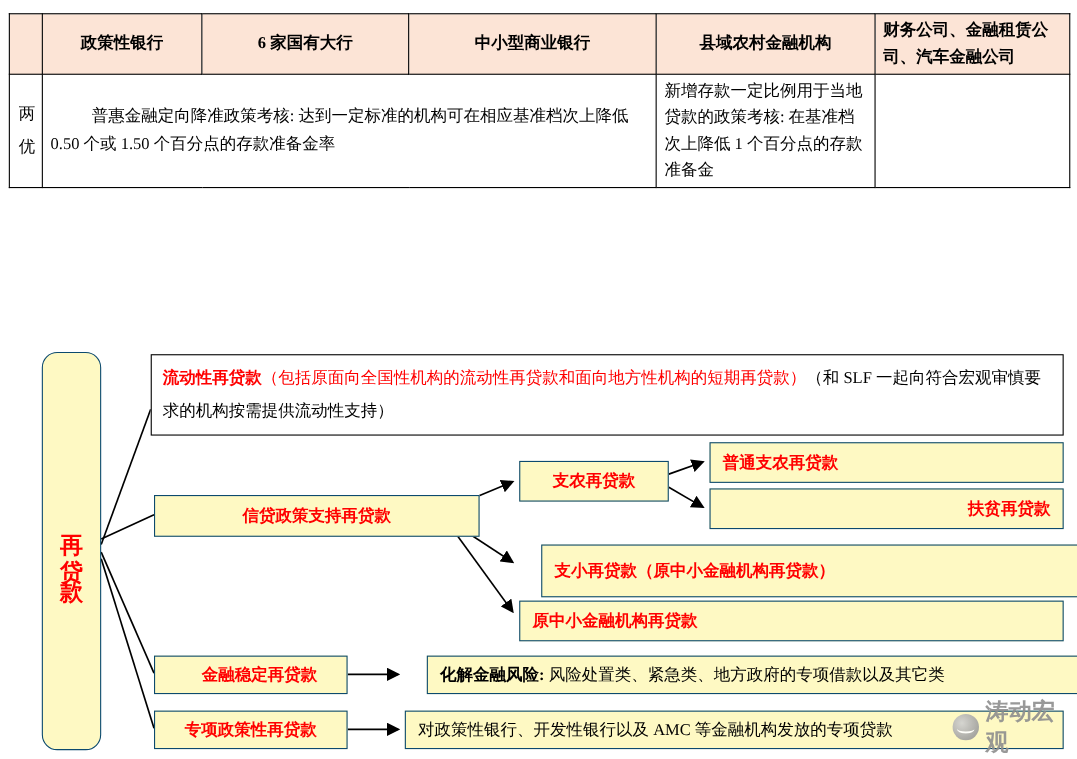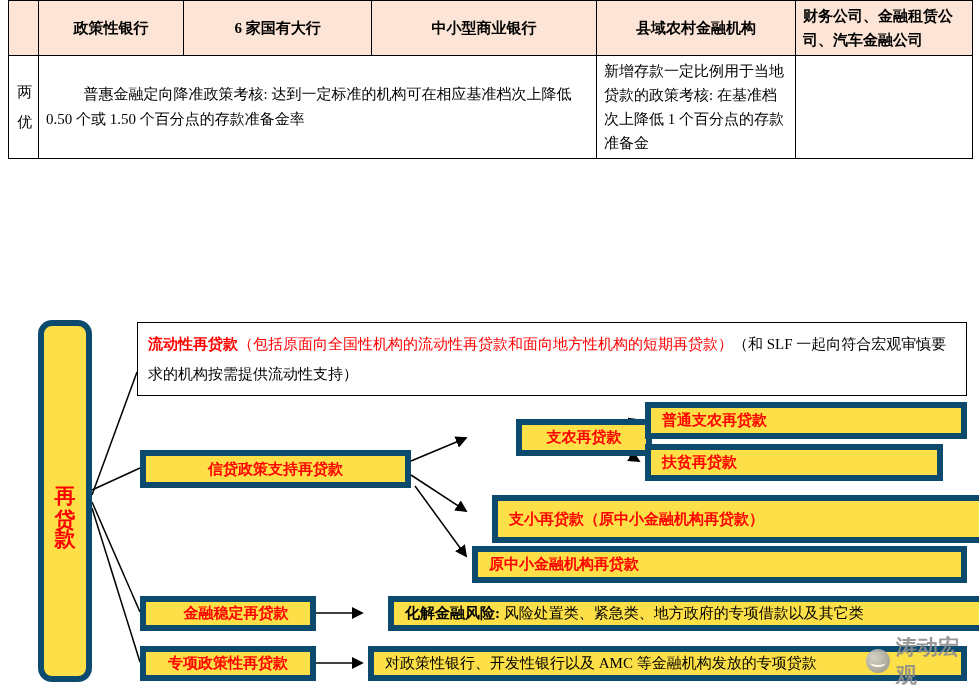"政策性银行" .rr-table { top: 0 -> 12px }
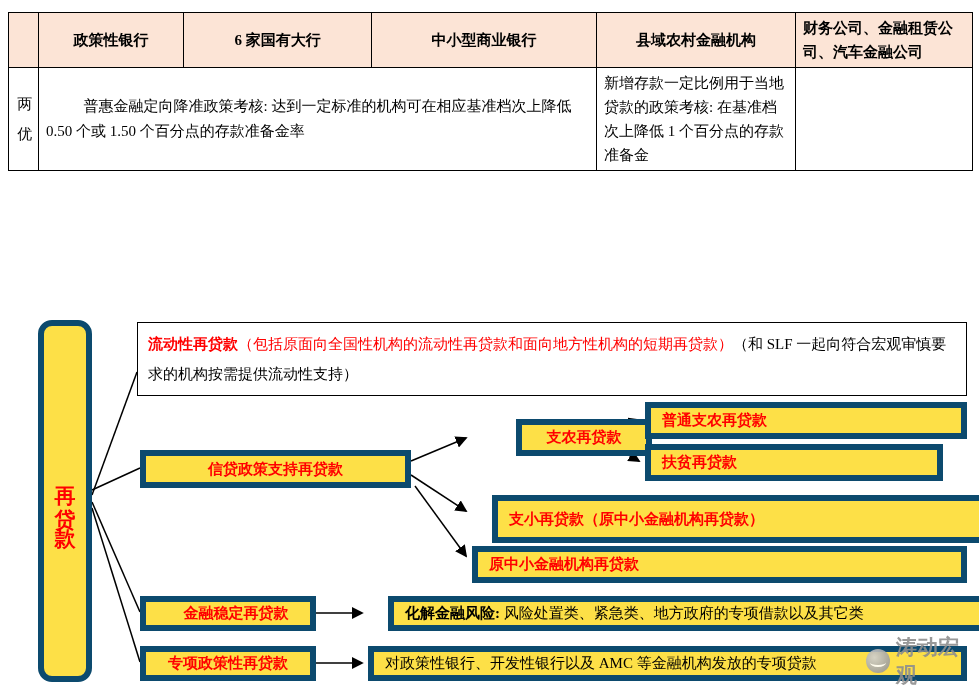"普通支农再贷款" .fbox { background: #fde047 -> #fef9c3; border: 6px solid #0c4a6e -> 1px solid #0c4a6e }
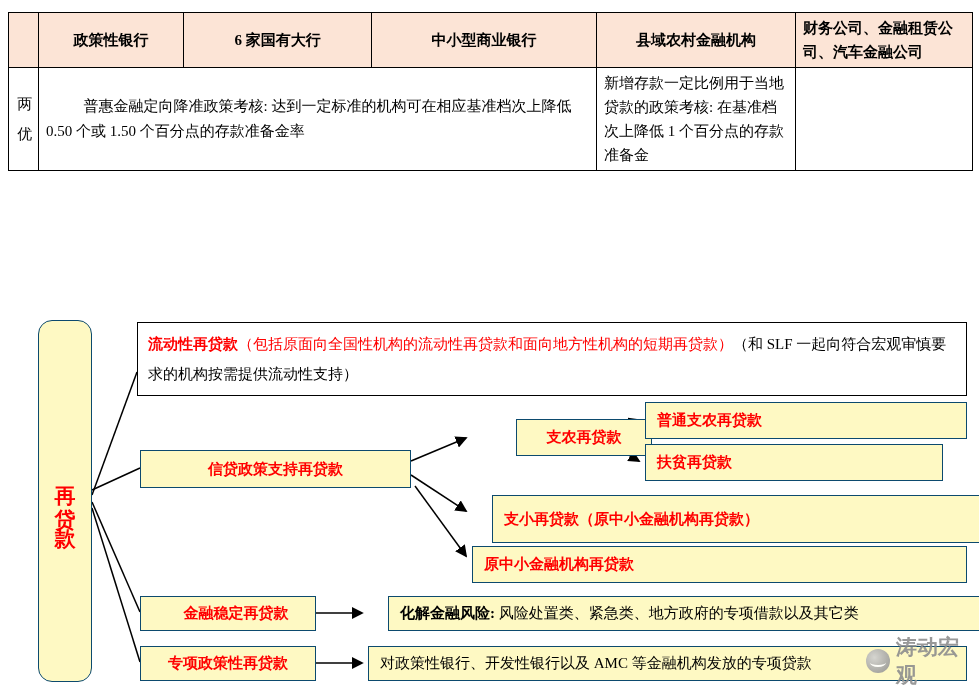"支农再贷款" .agribox { margin-left: 44px -> none }
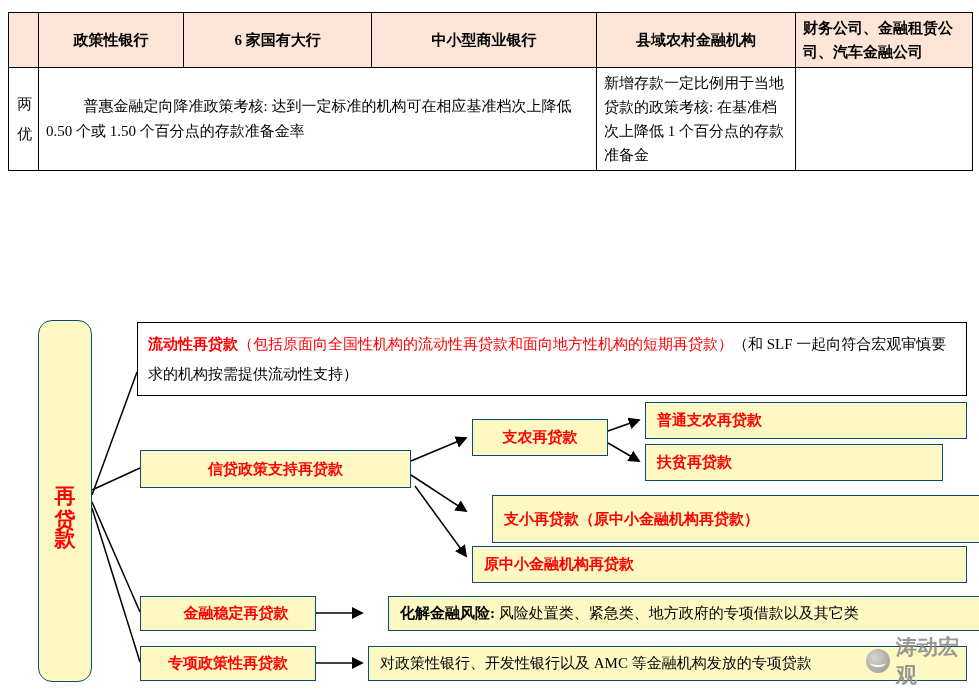"信贷政策支持再贷款" .creditbox { width: 271px -> 296px }
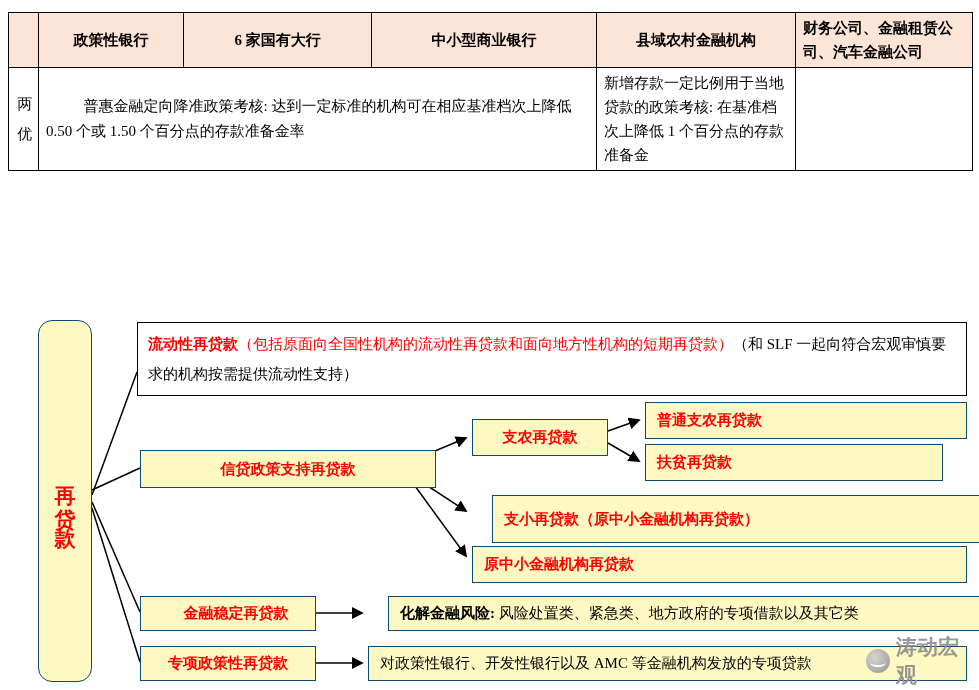"扶贫再贷款" .povbox { justify-content: none -> flex-end; width: 298px -> 322px }
